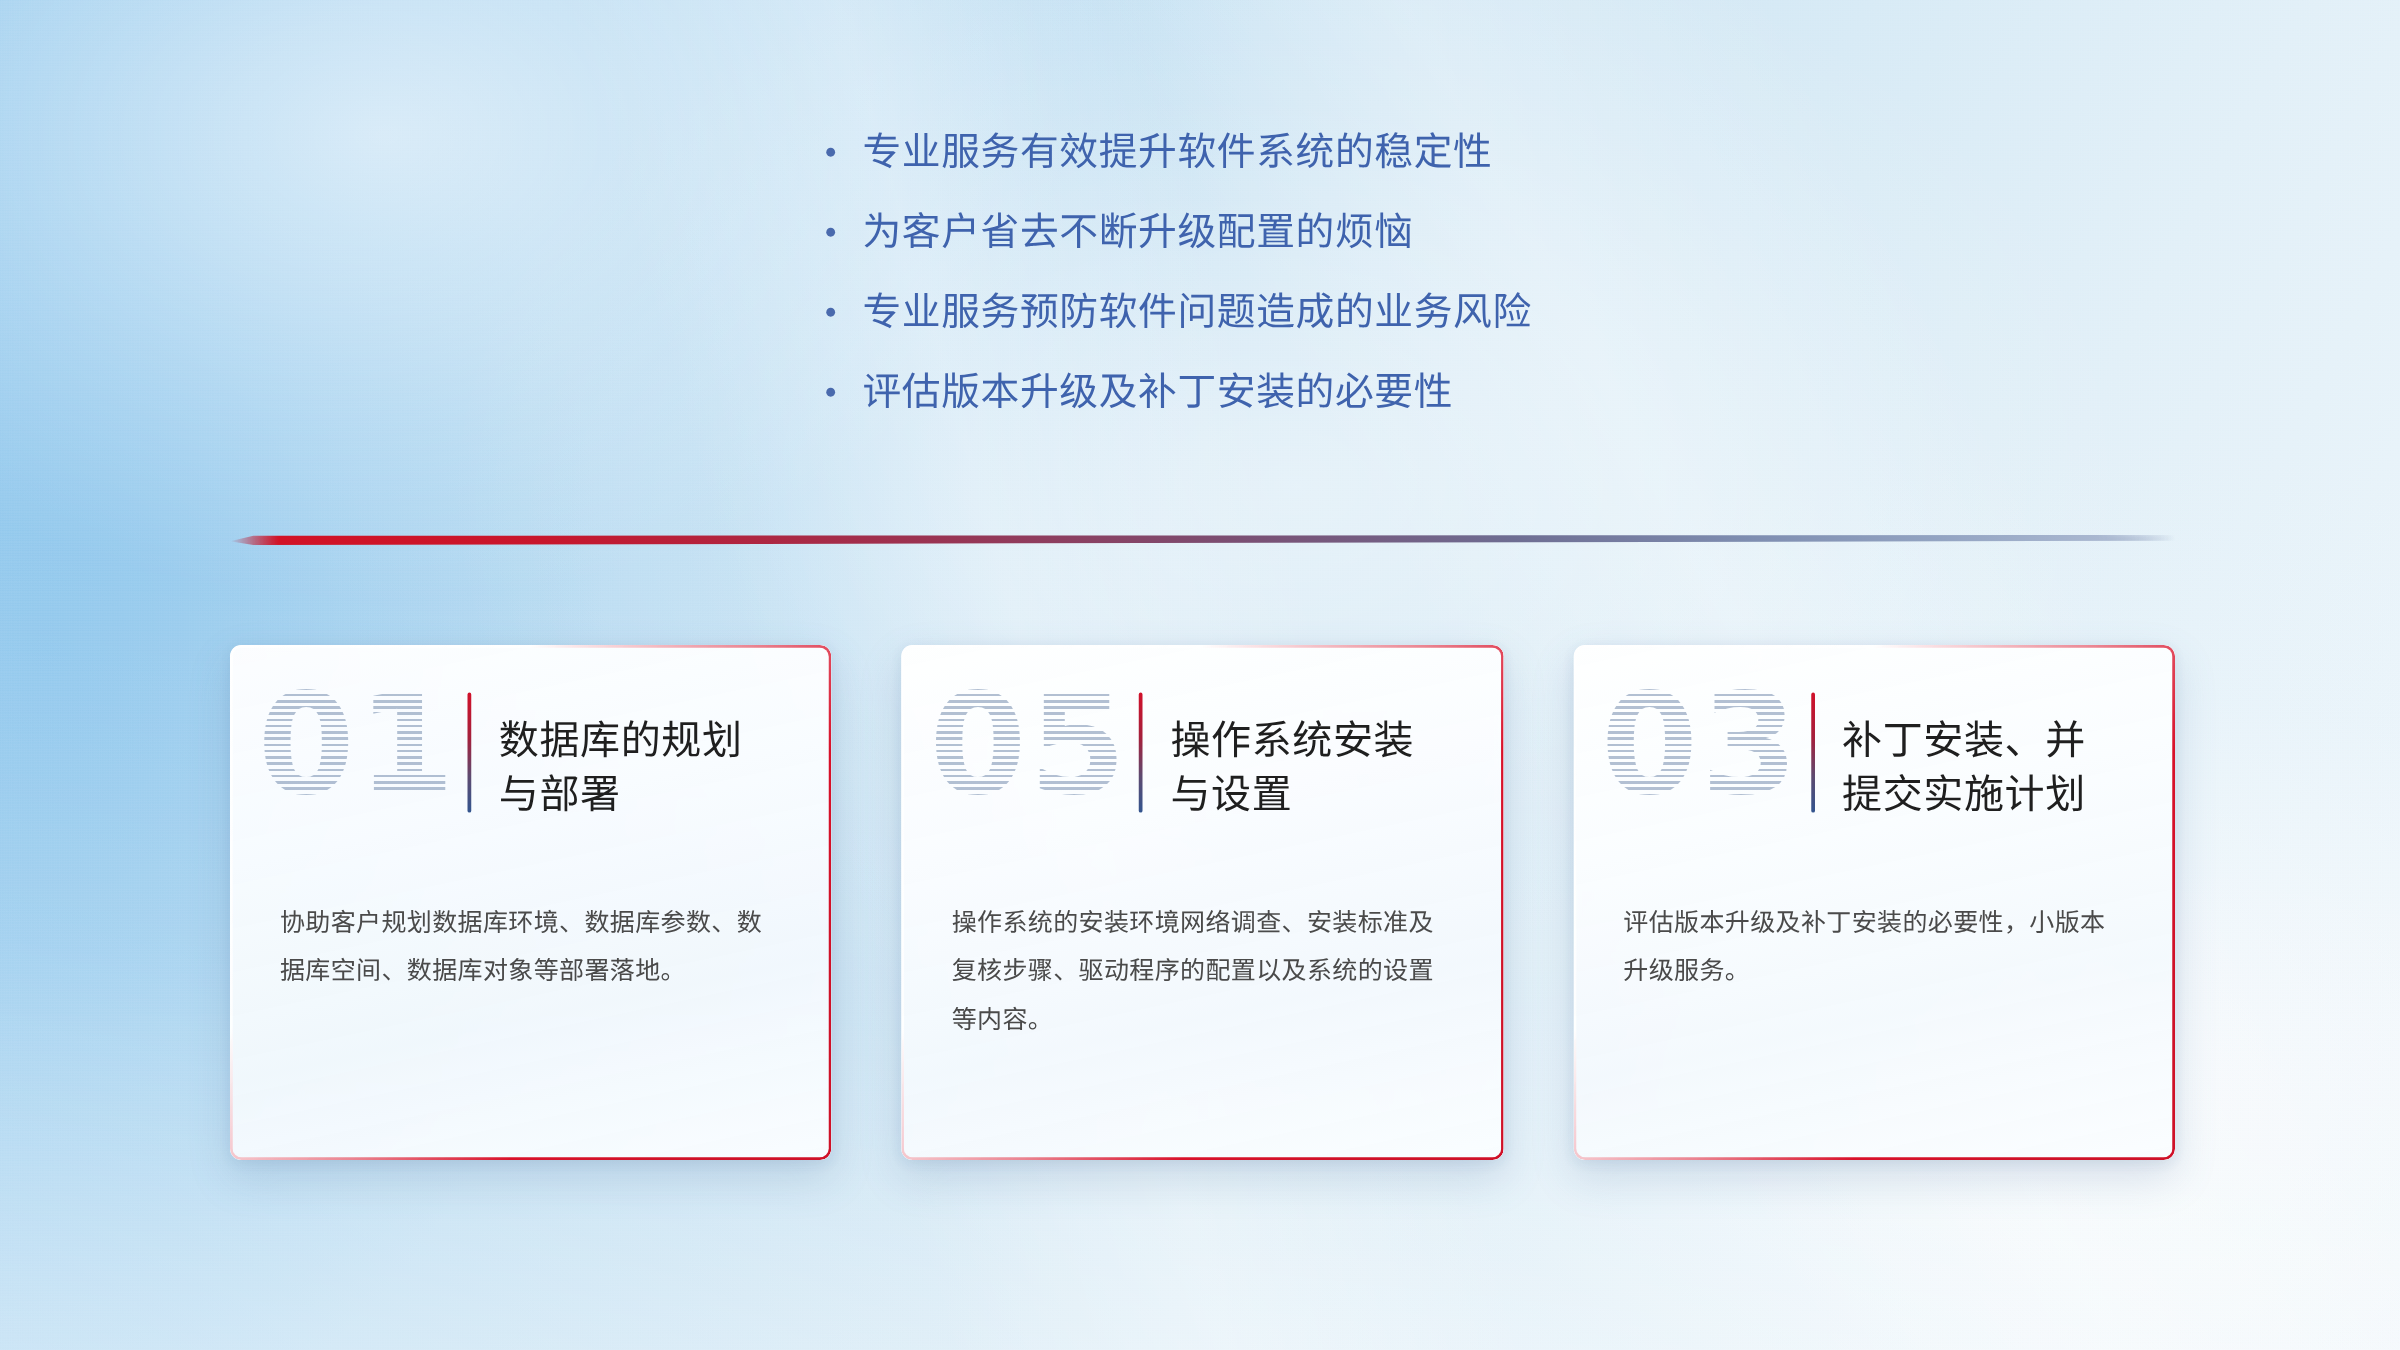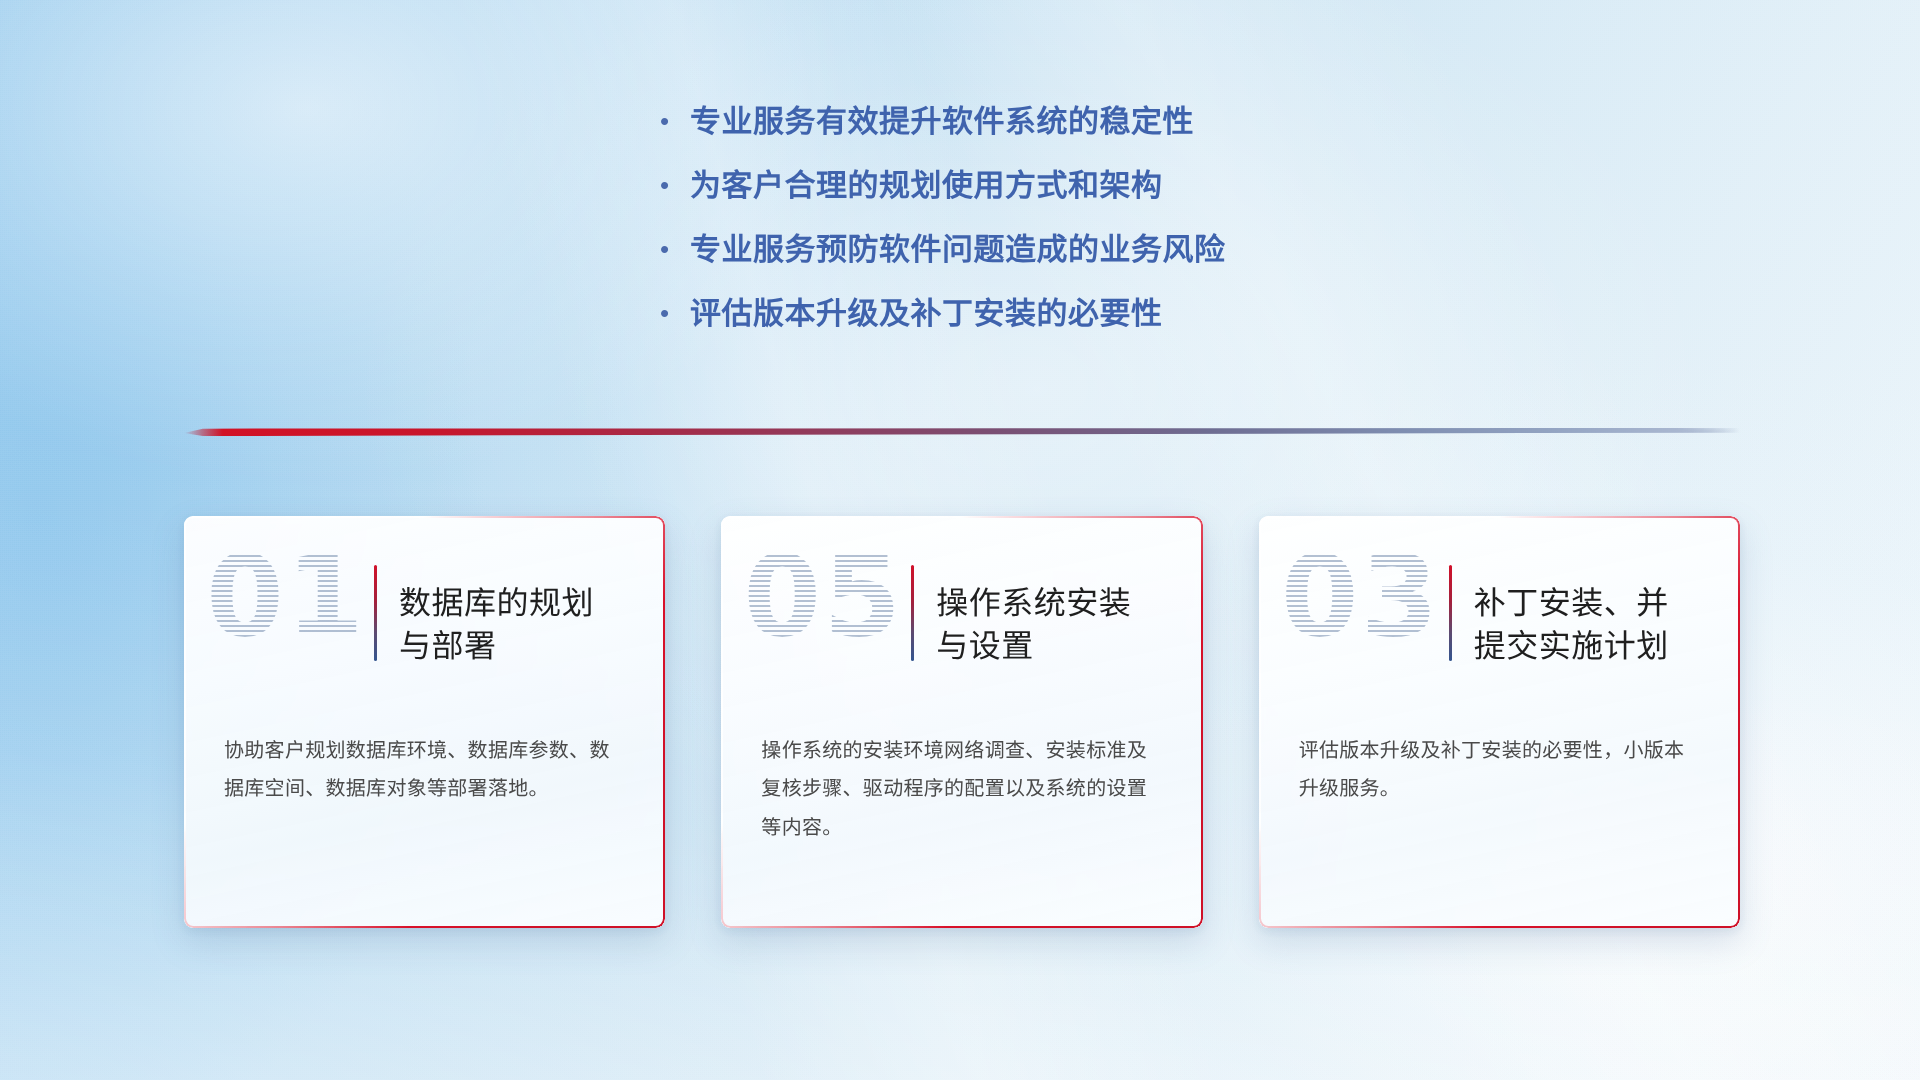"专业服务有效提升软件系统的稳定性" .bullet-text { font-weight: 700 -> 400 }
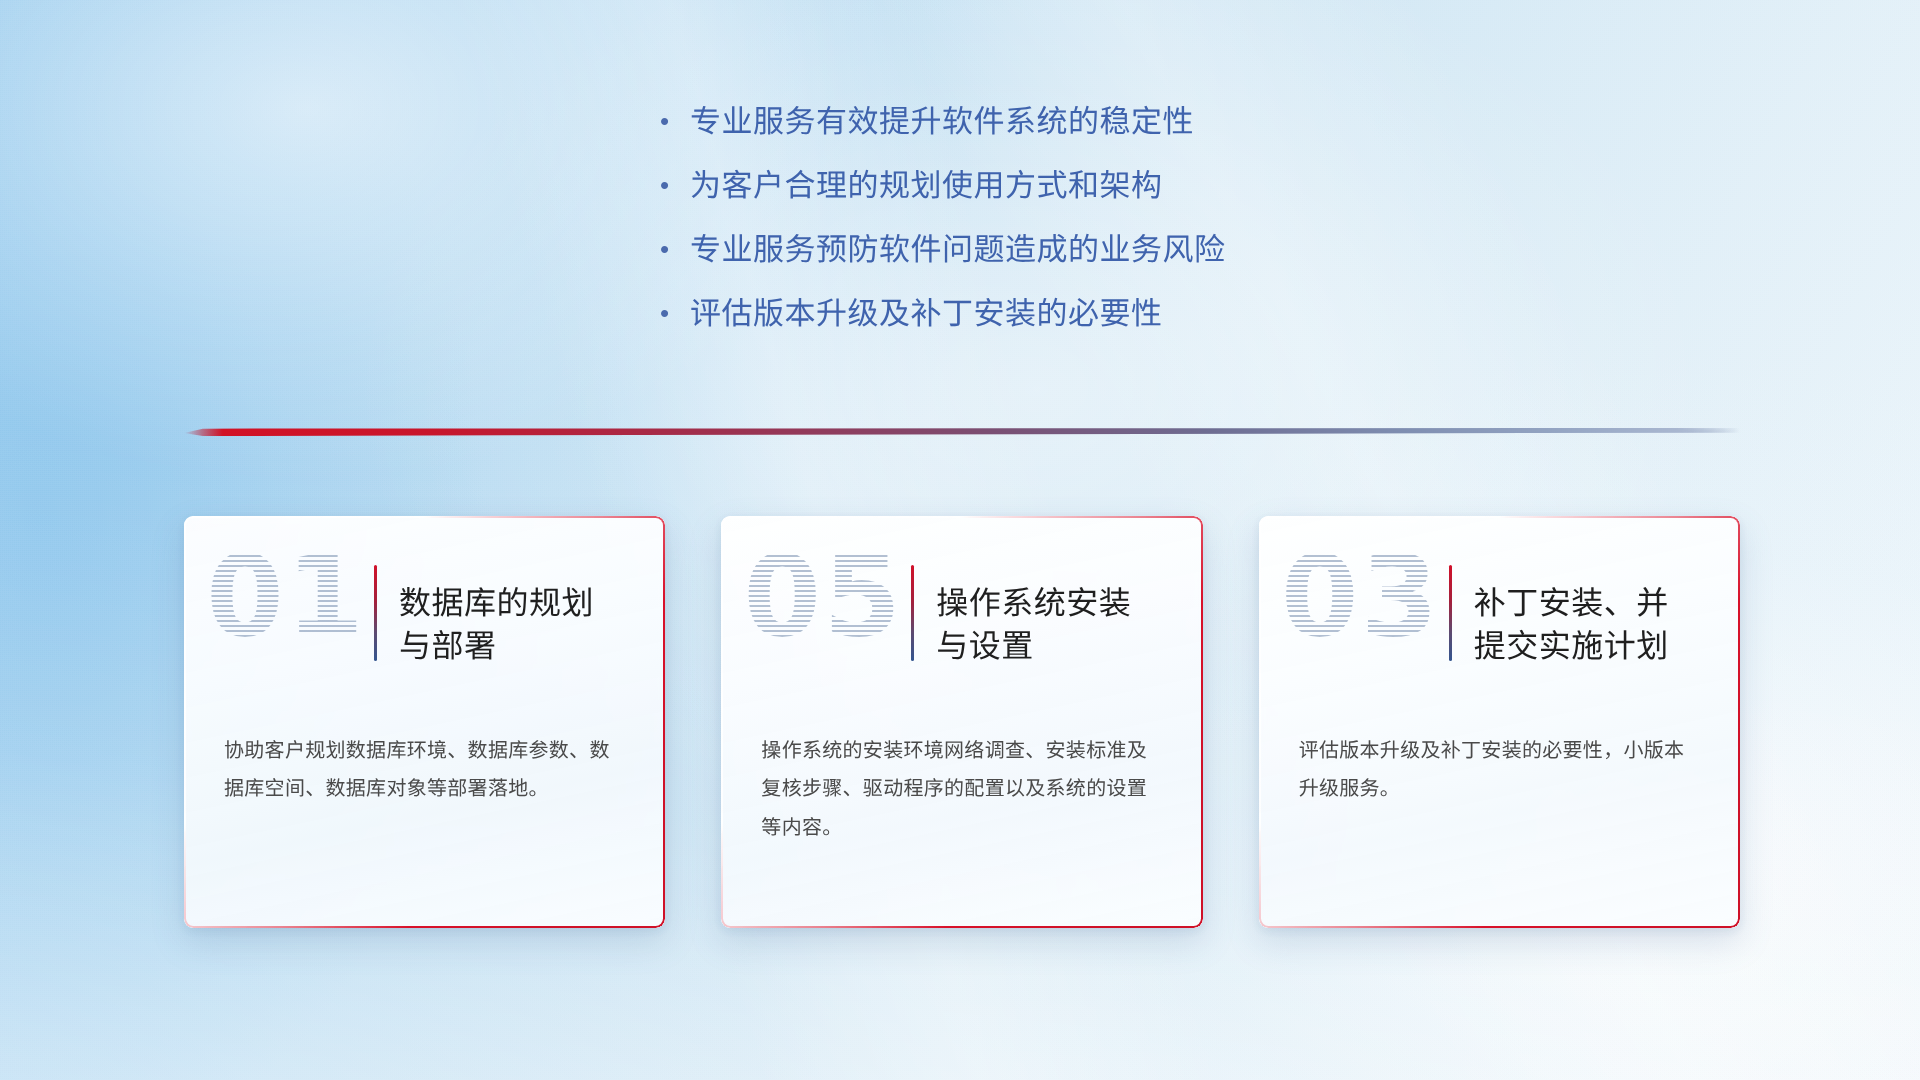"为客户合理的规划使用方式和架构" span.bullet-text { text: 合理的规划使用方式和架构 -> 省去不断升级配置的烦恼 }
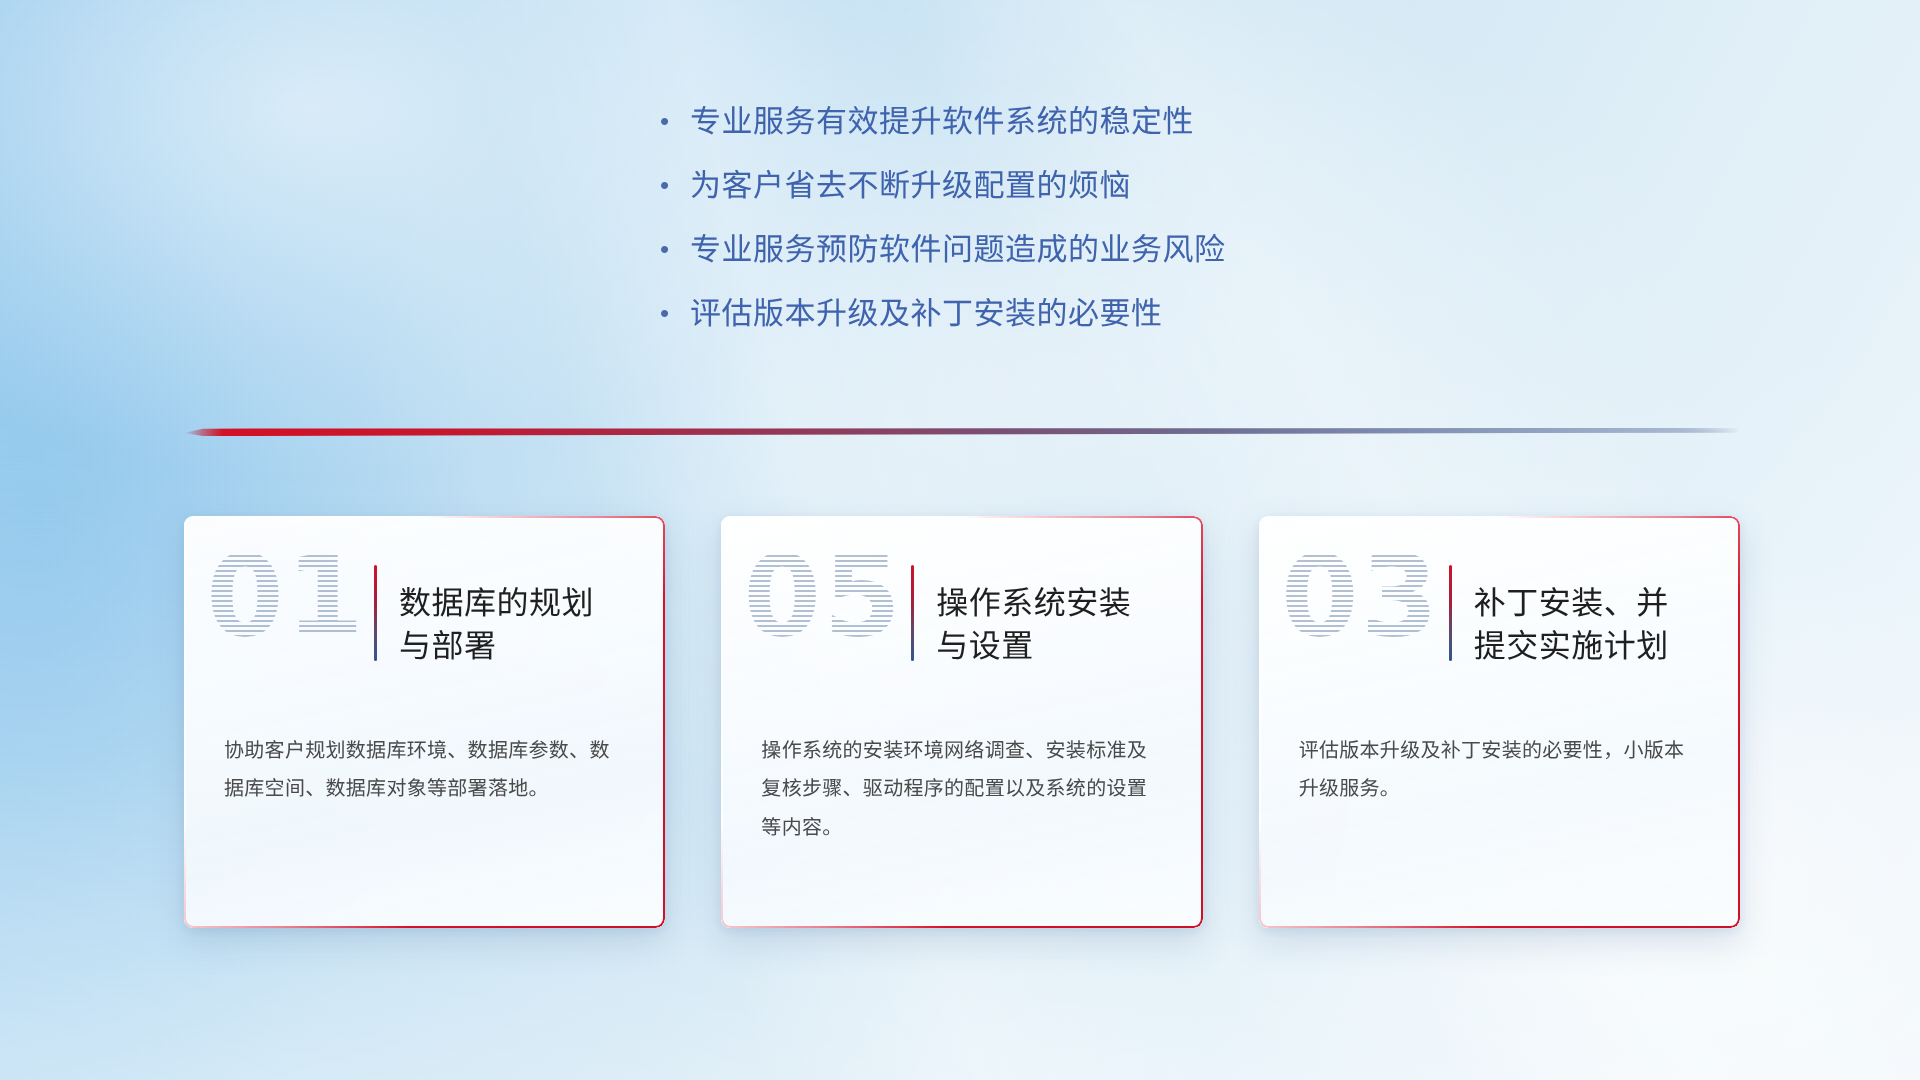"01" .card-inner { padding: 45px 40px 32px 40px -> 34px 40px 32px 40px }
